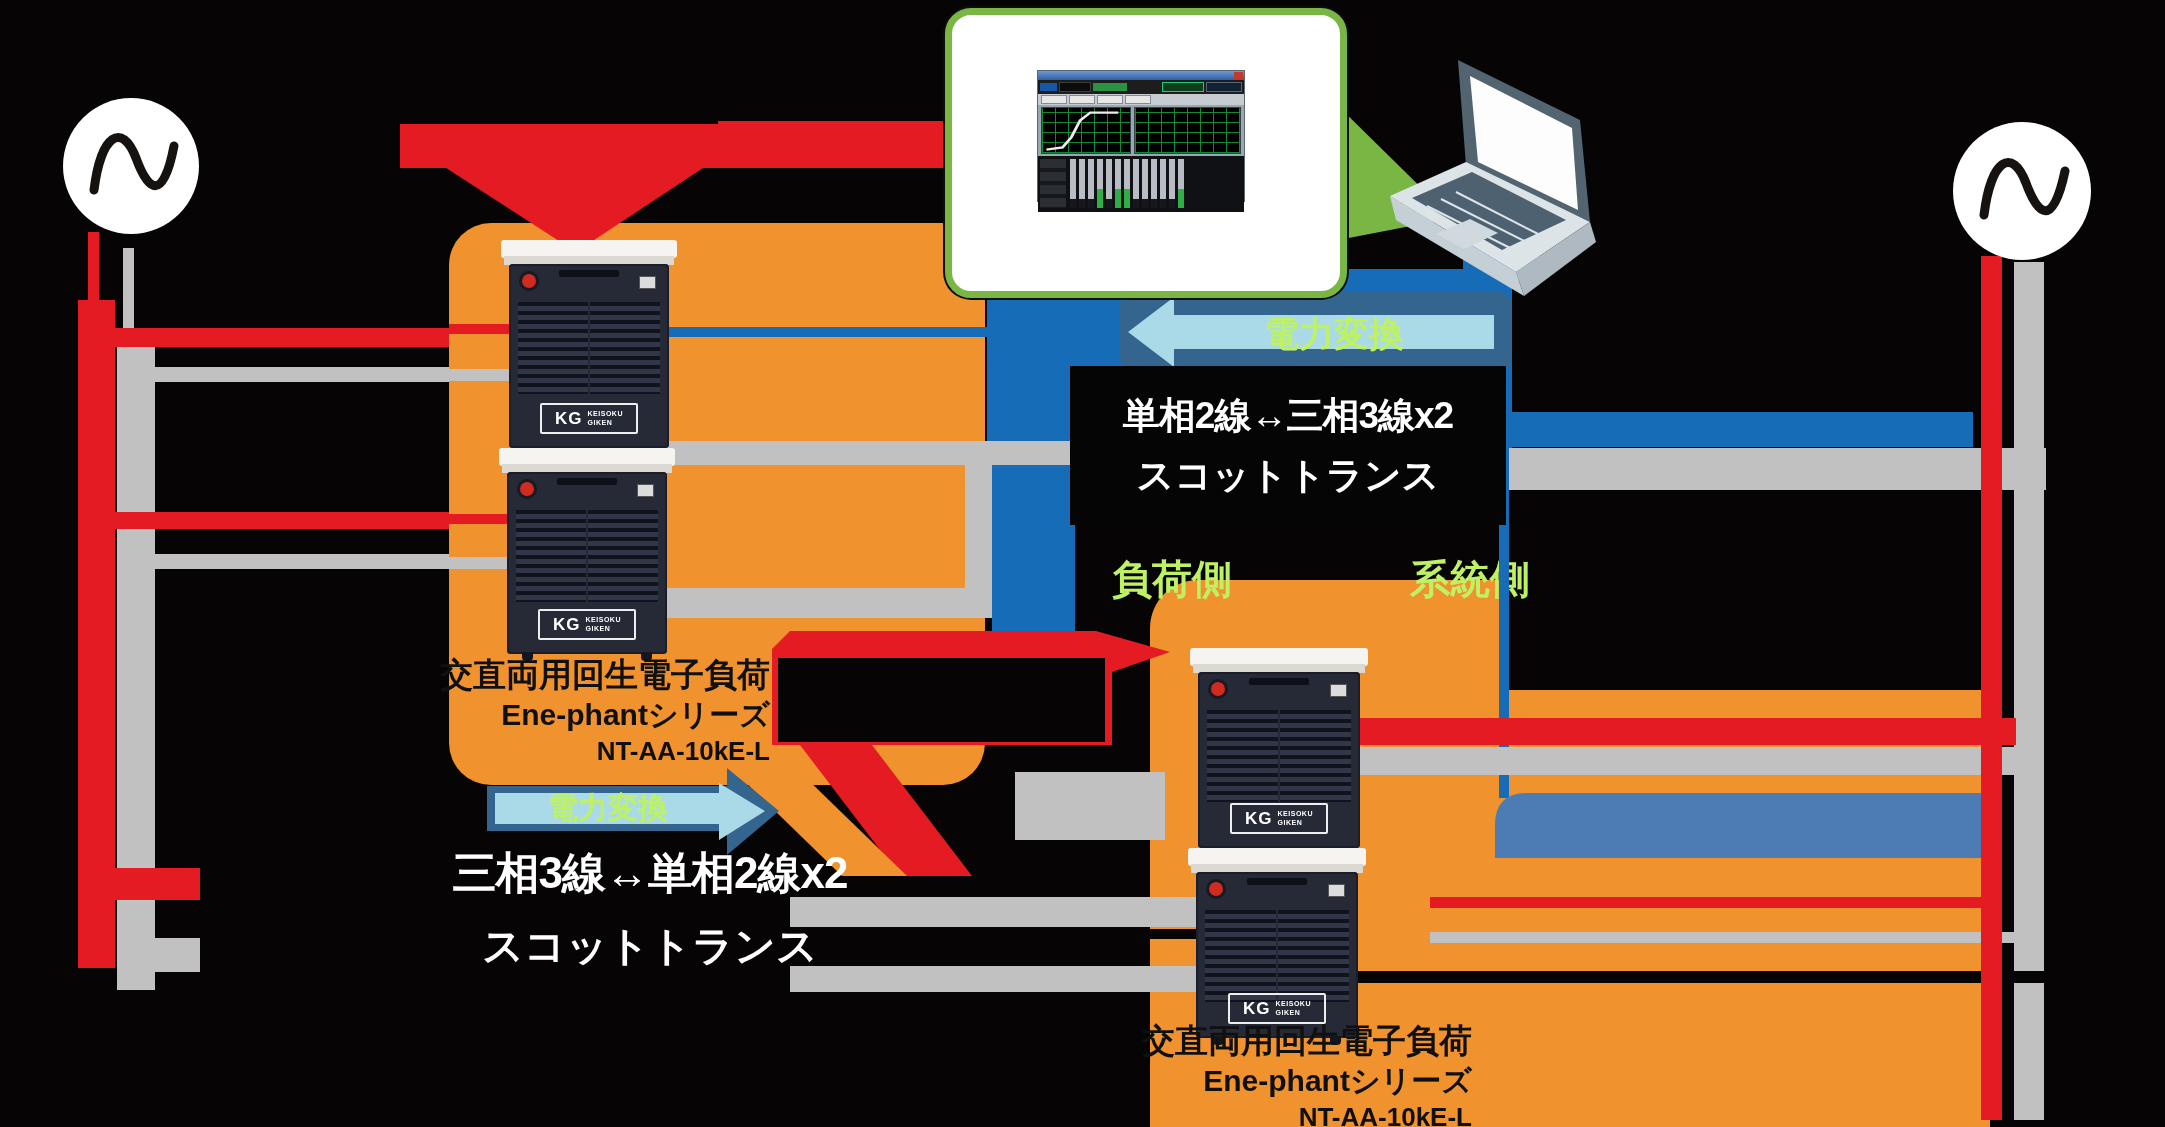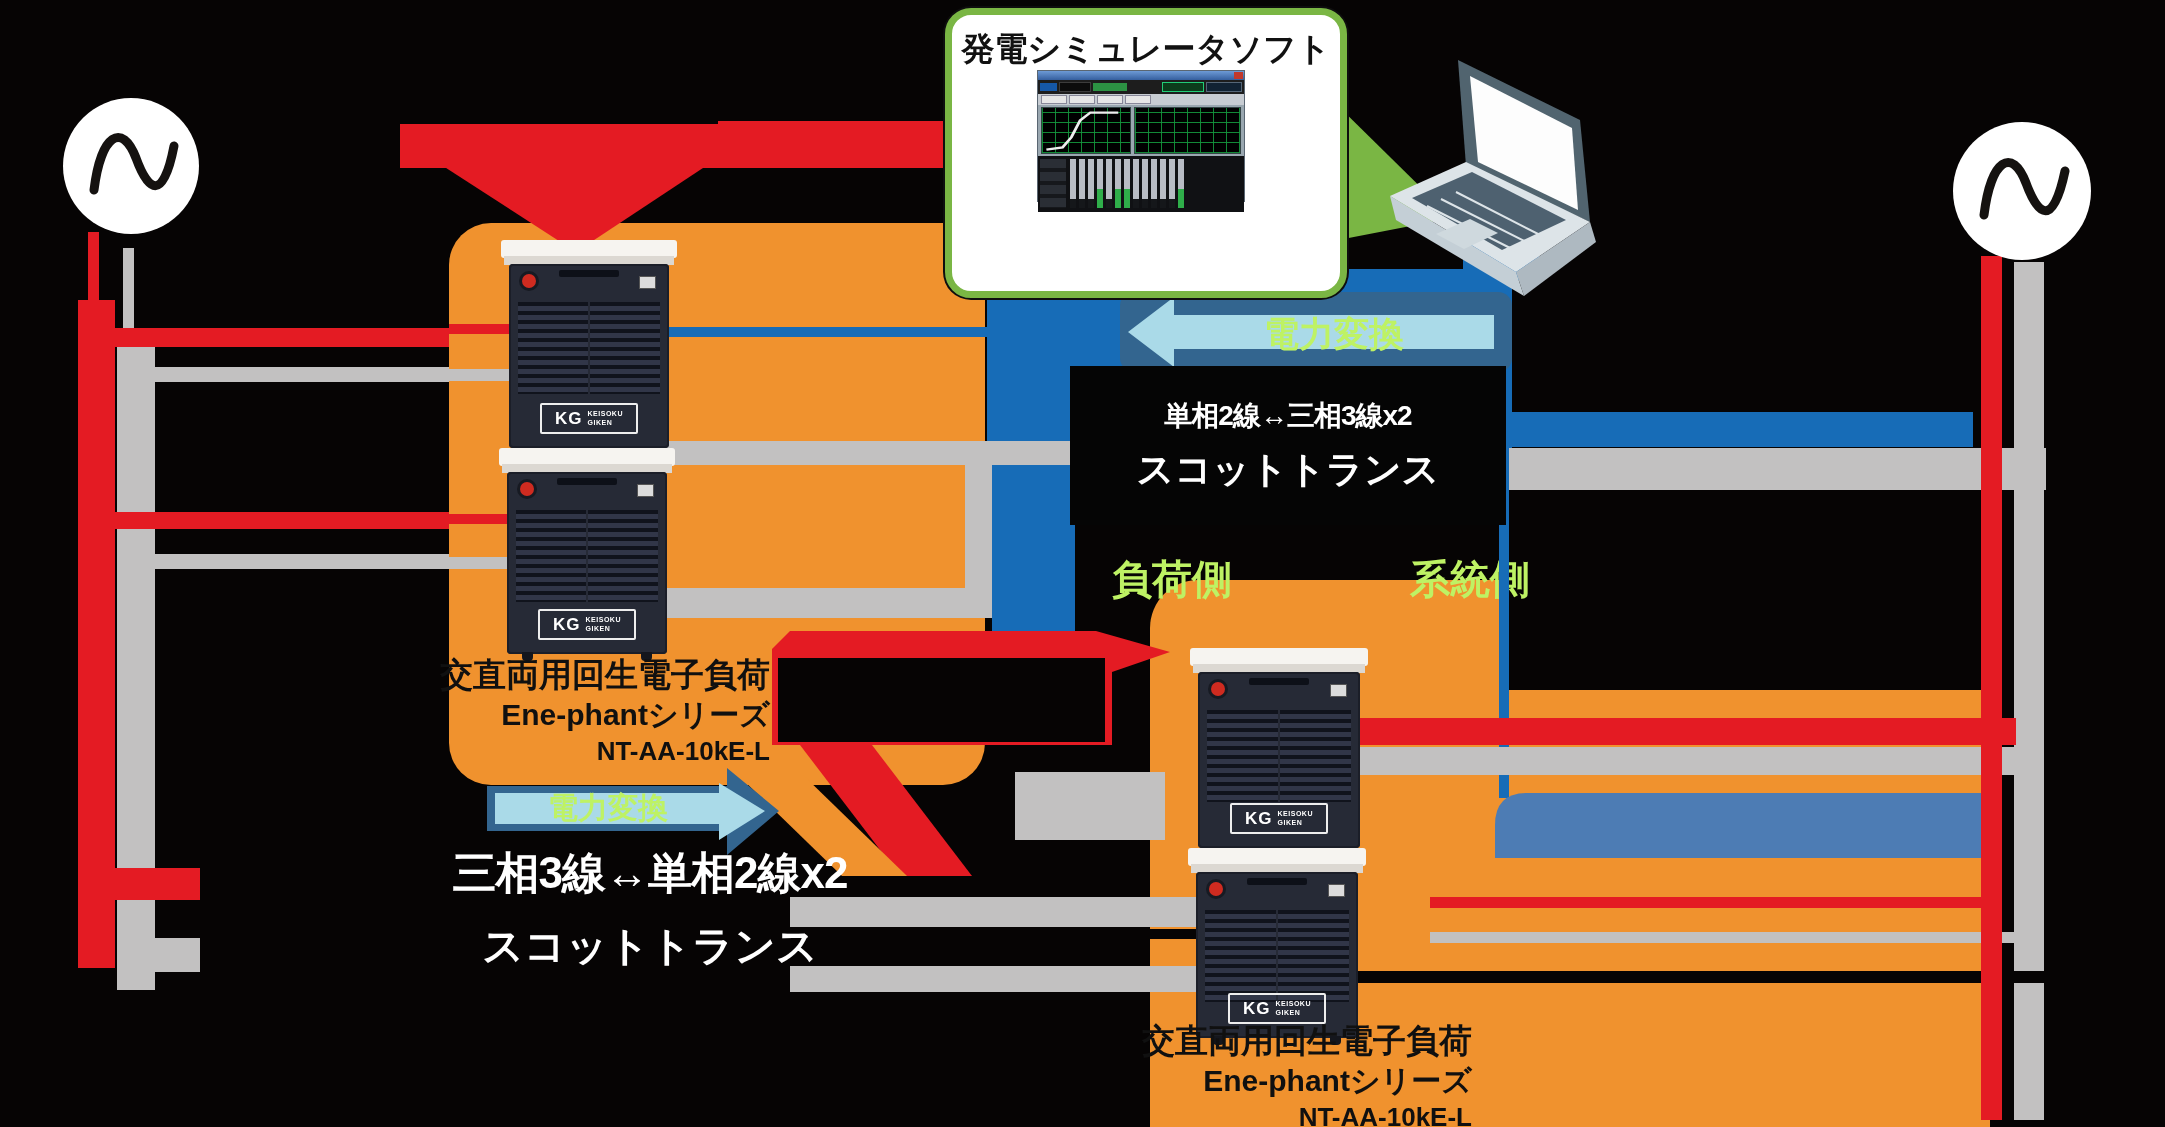"発電シミュレータソフト" div { html: <div>発電シミュレータソフト</div> -> none }
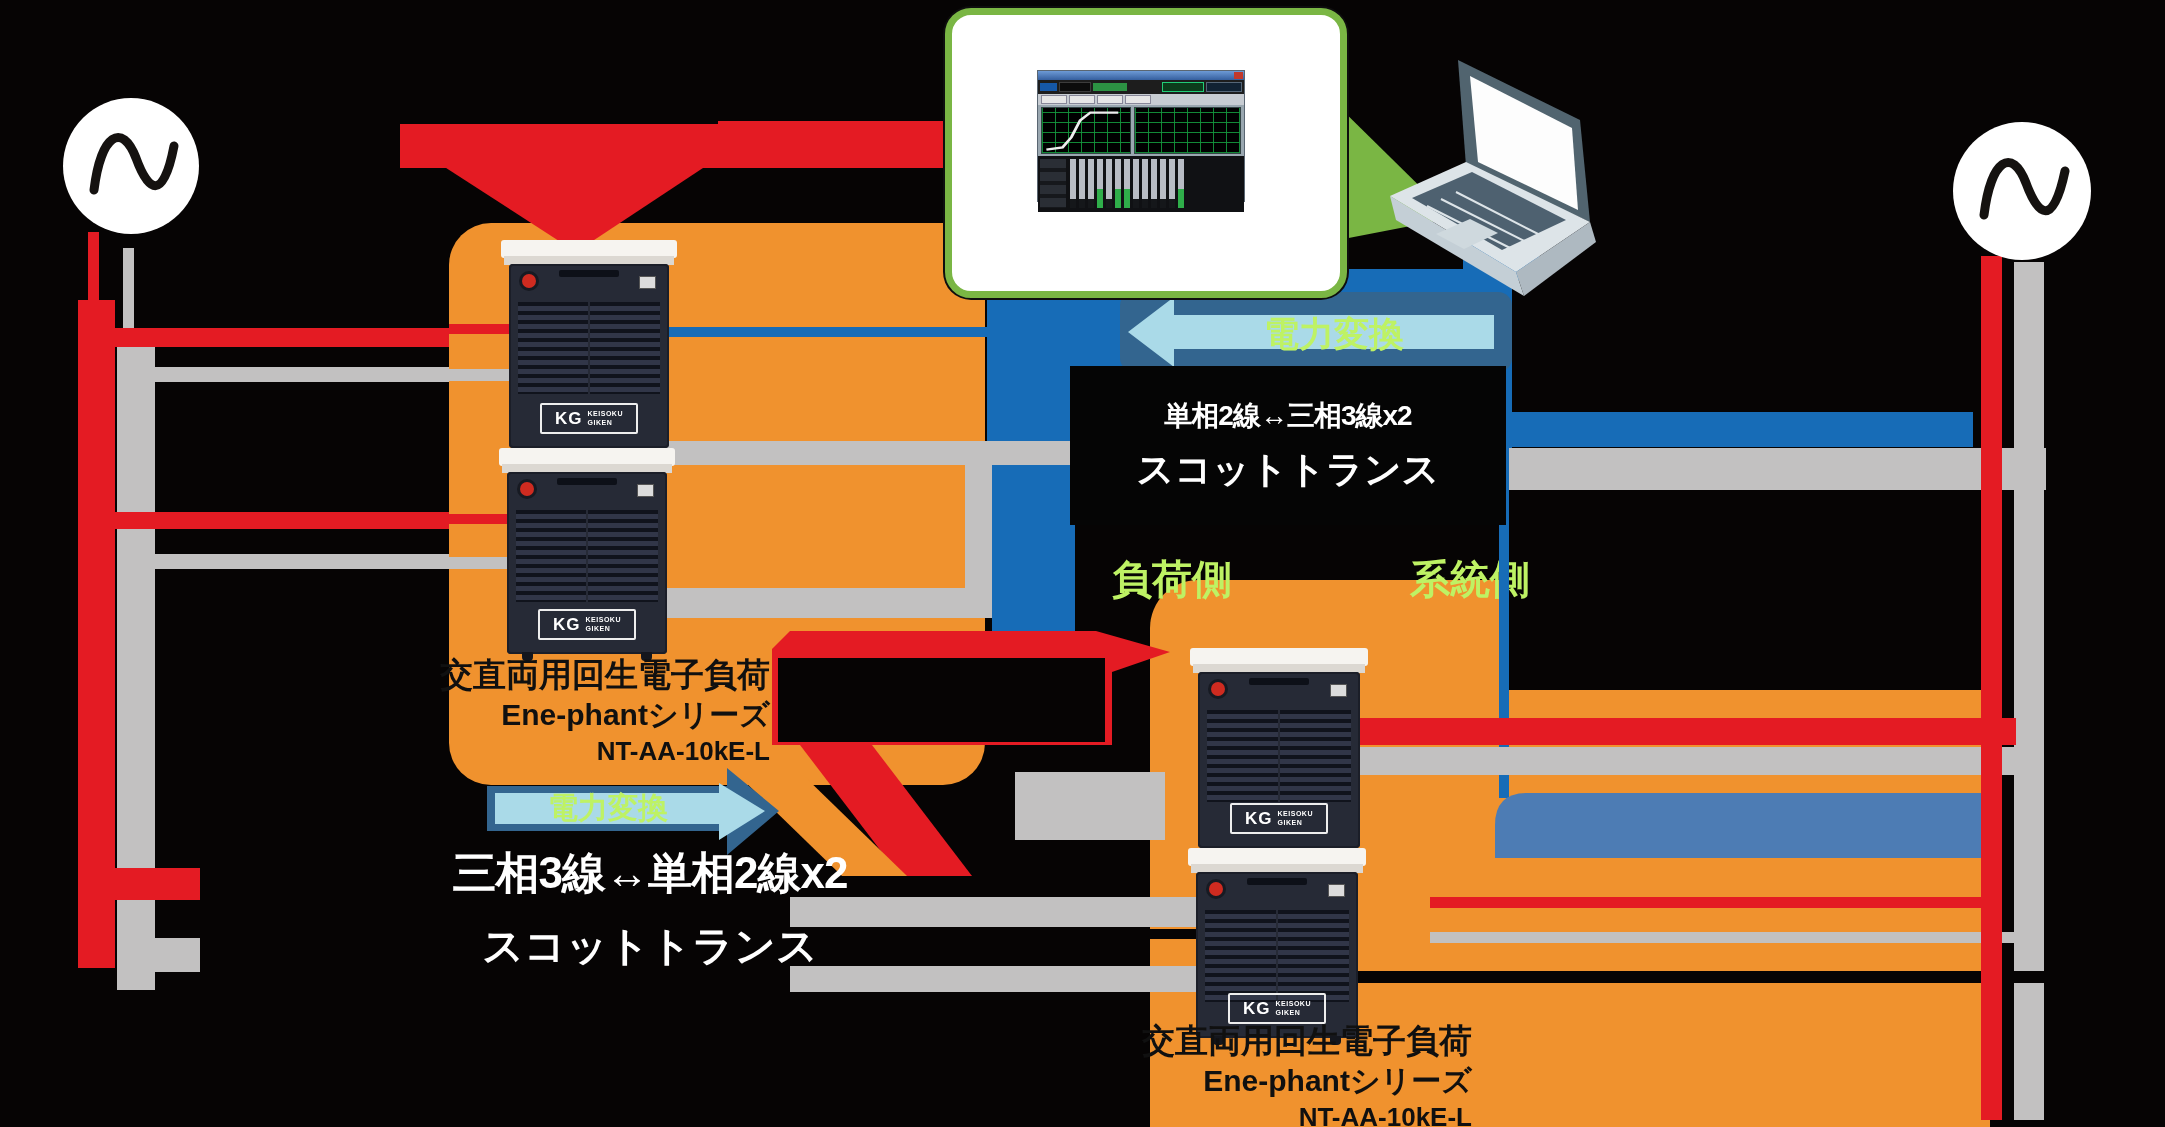"単相2線↔三相3線x2" #xfmr-top-box .l1 { font-size: 28px -> 37px }
